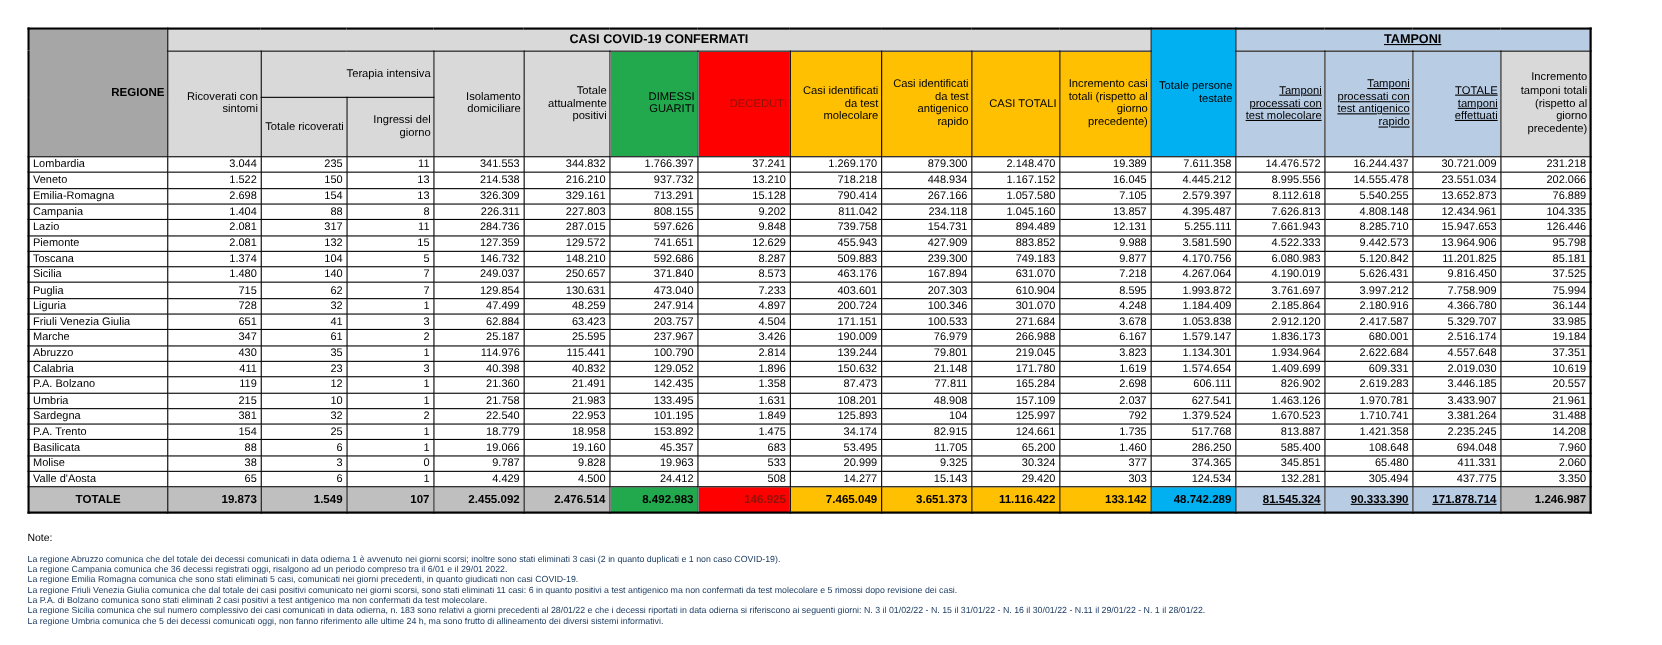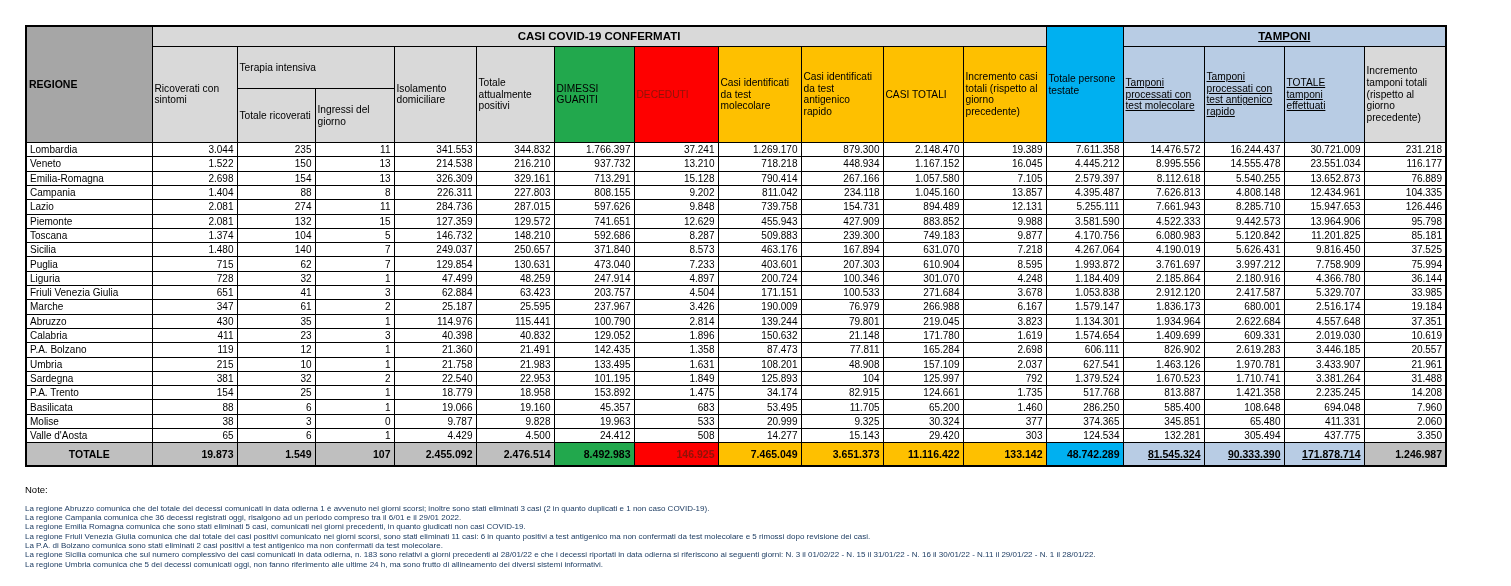"Terapia intensiva" th.hdr { text-align: left -> right }
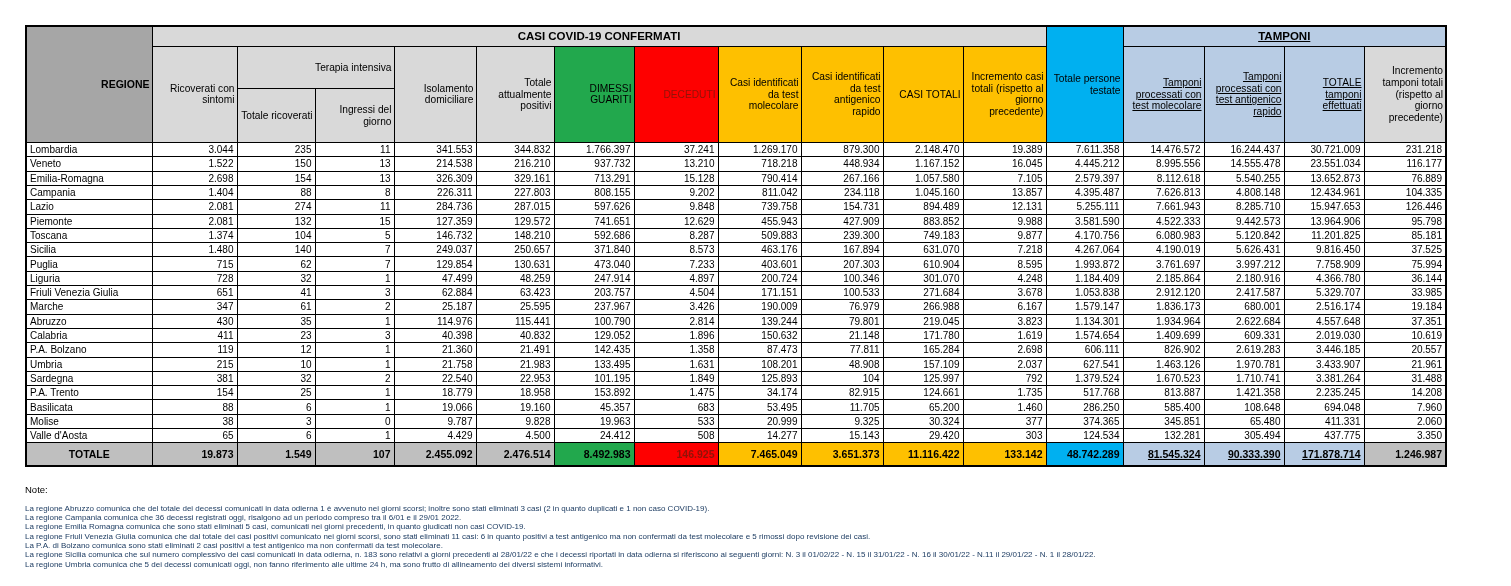"116.177" td.num { text: 116.177 -> 202.066 }
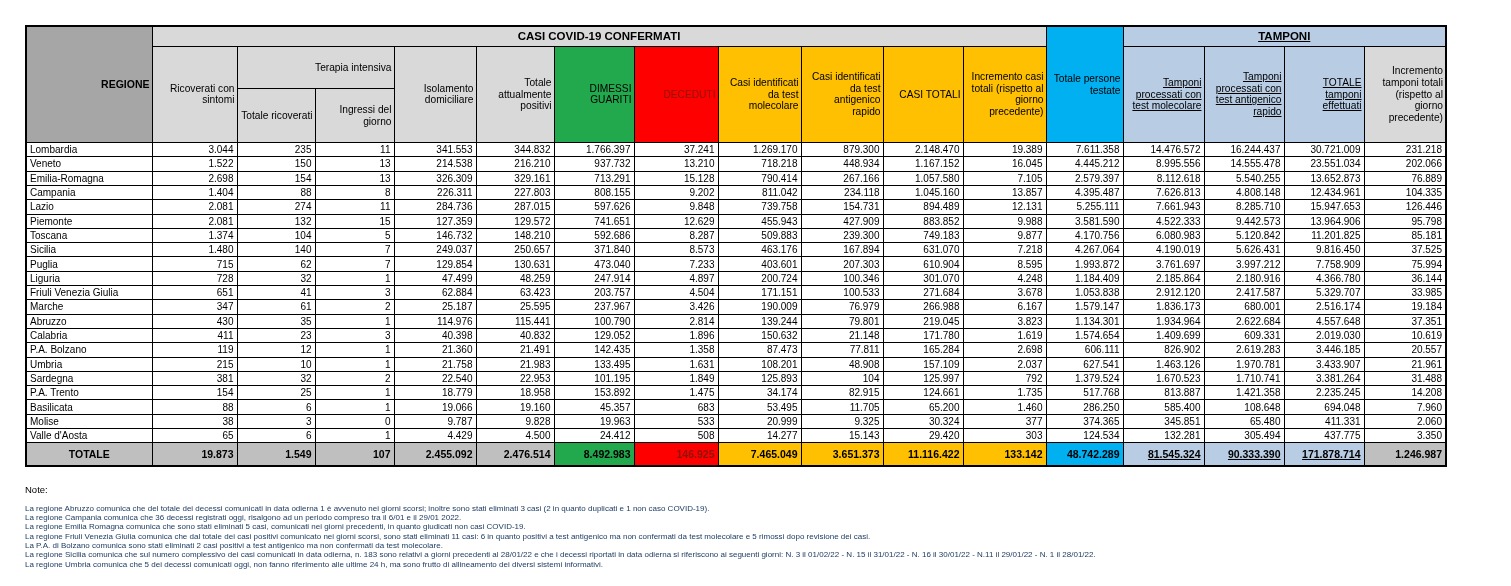"274" td.num { text: 274 -> 317 }
